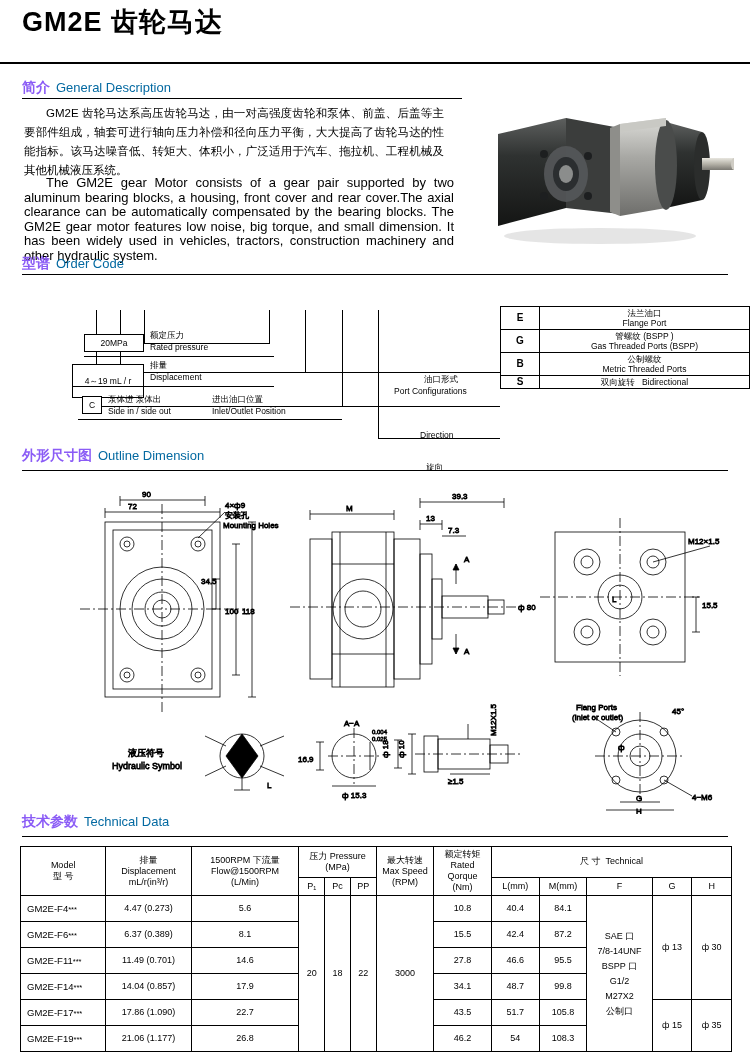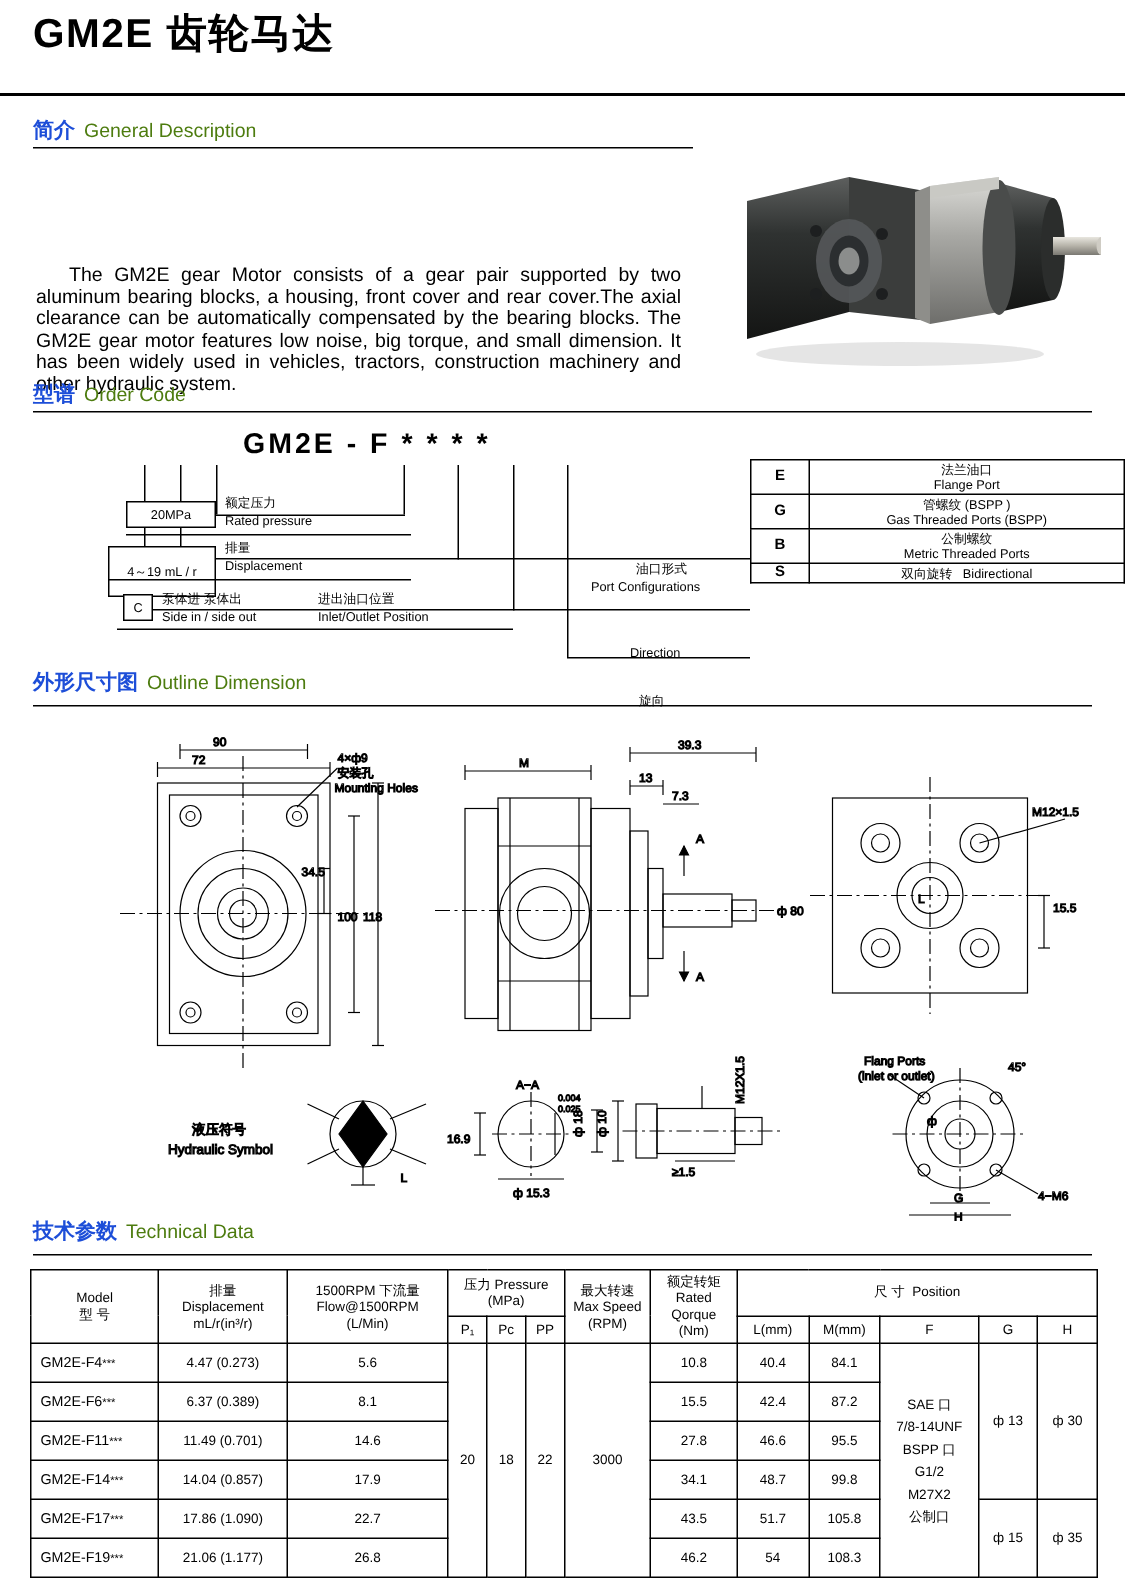"简介" .sec .cn { color: #1d4ed8 -> #8b5cf6 }
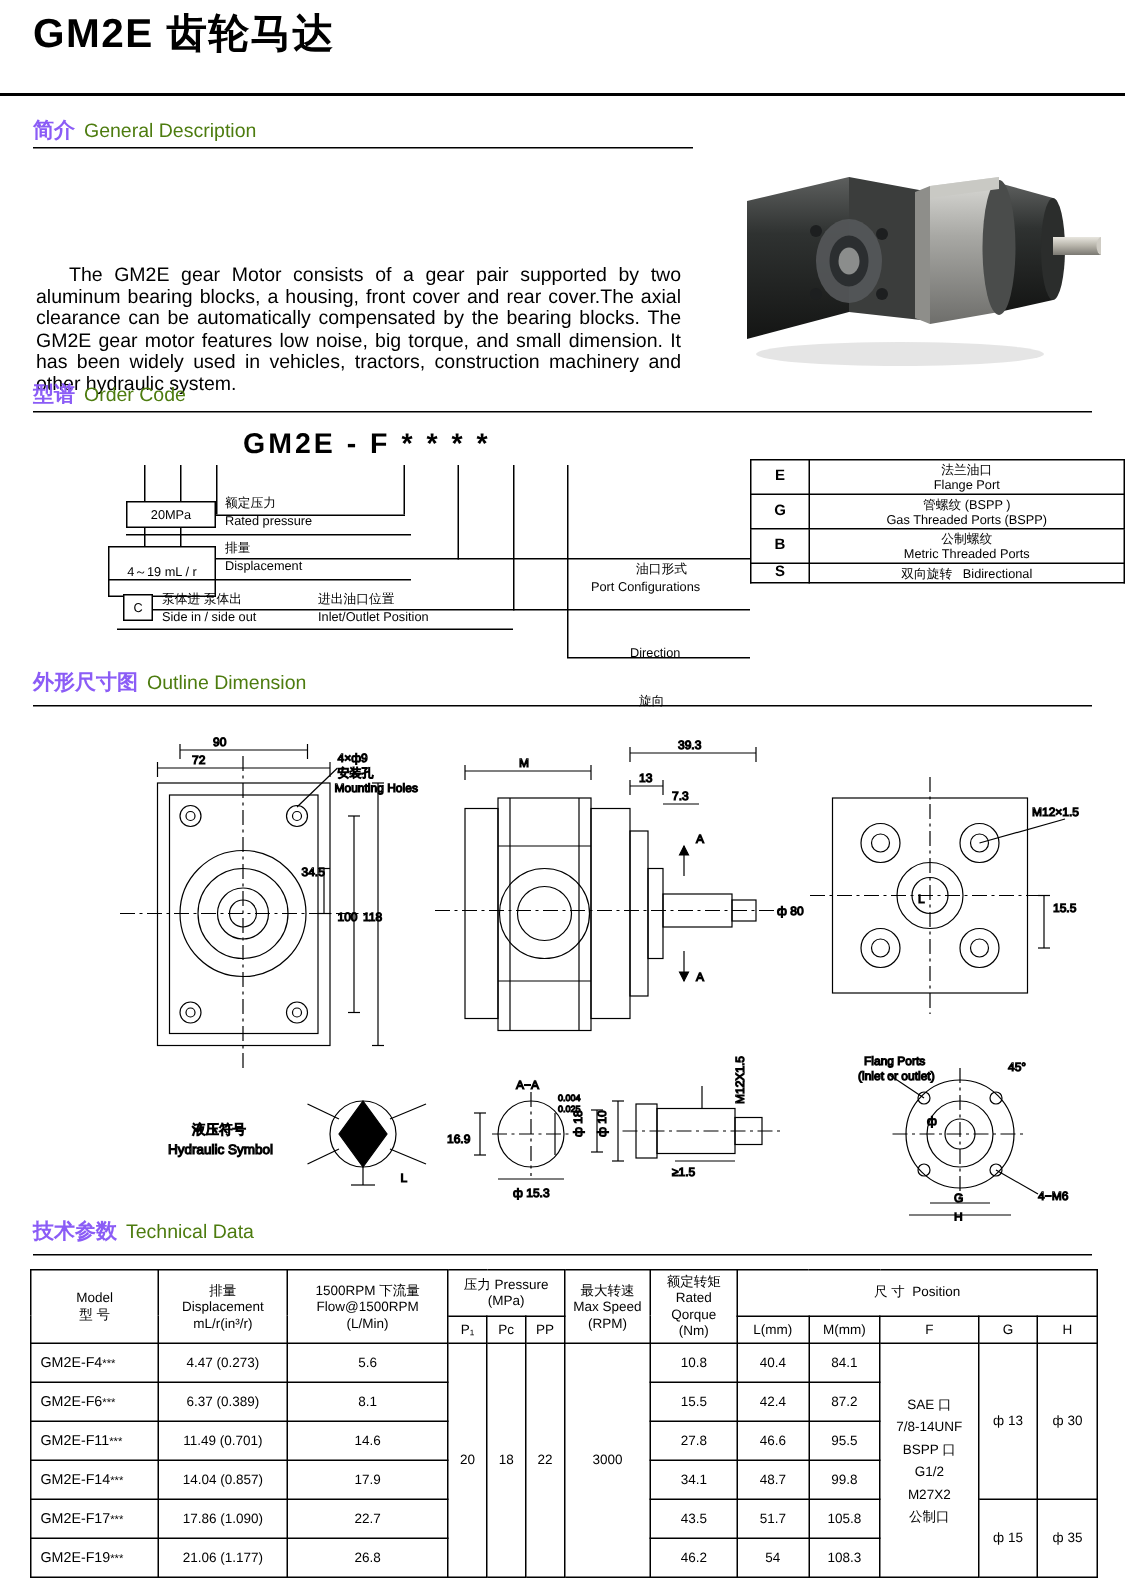"General Description" .sec .en { color: #4d7c0f -> #0369a1 }
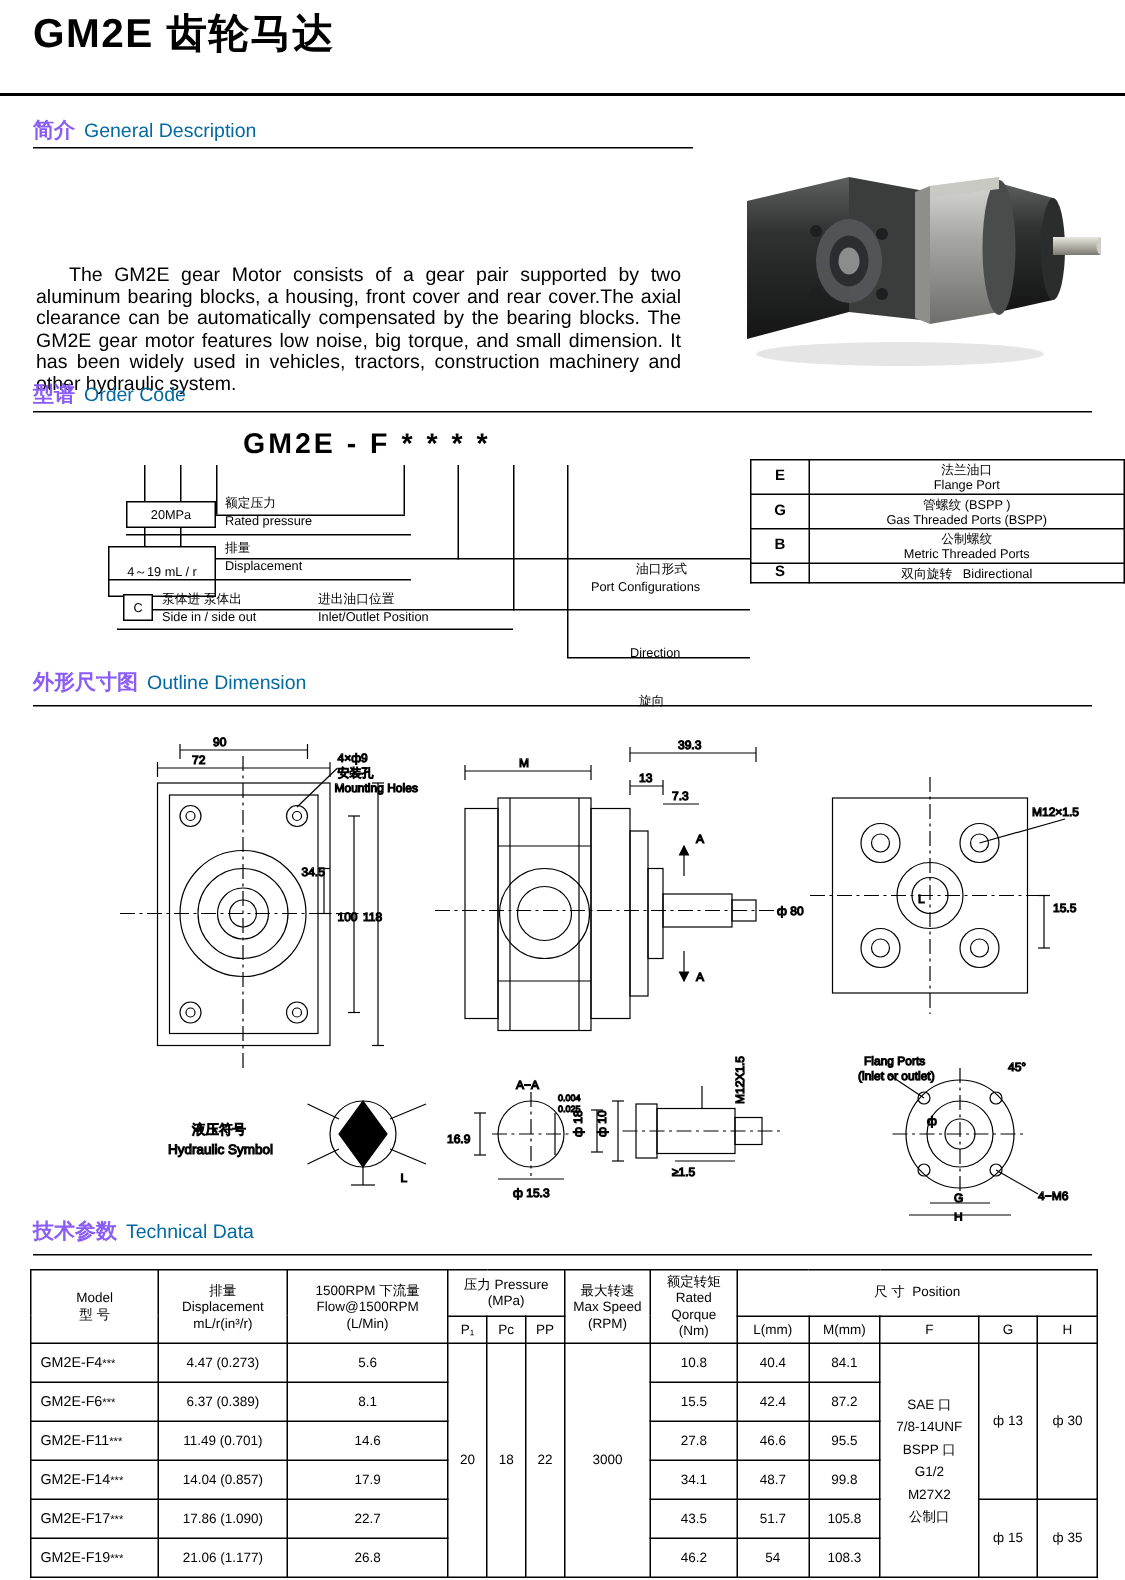"GM2E" div.desc-cn { html: none -> <div><span></span><span>GM2E 齿轮马达系高压齿轮马达，由一对高强度齿轮和泵体、前盖、后盖等主要部件组成，轴套可进行轴向压力补偿和径向压力平衡，大大提高了齿轮马达的性能指标。该马达噪音低、转矩大、体积小，广泛适用于汽车、拖拉机、工程机械及其他机械液压系统。</span></div> }
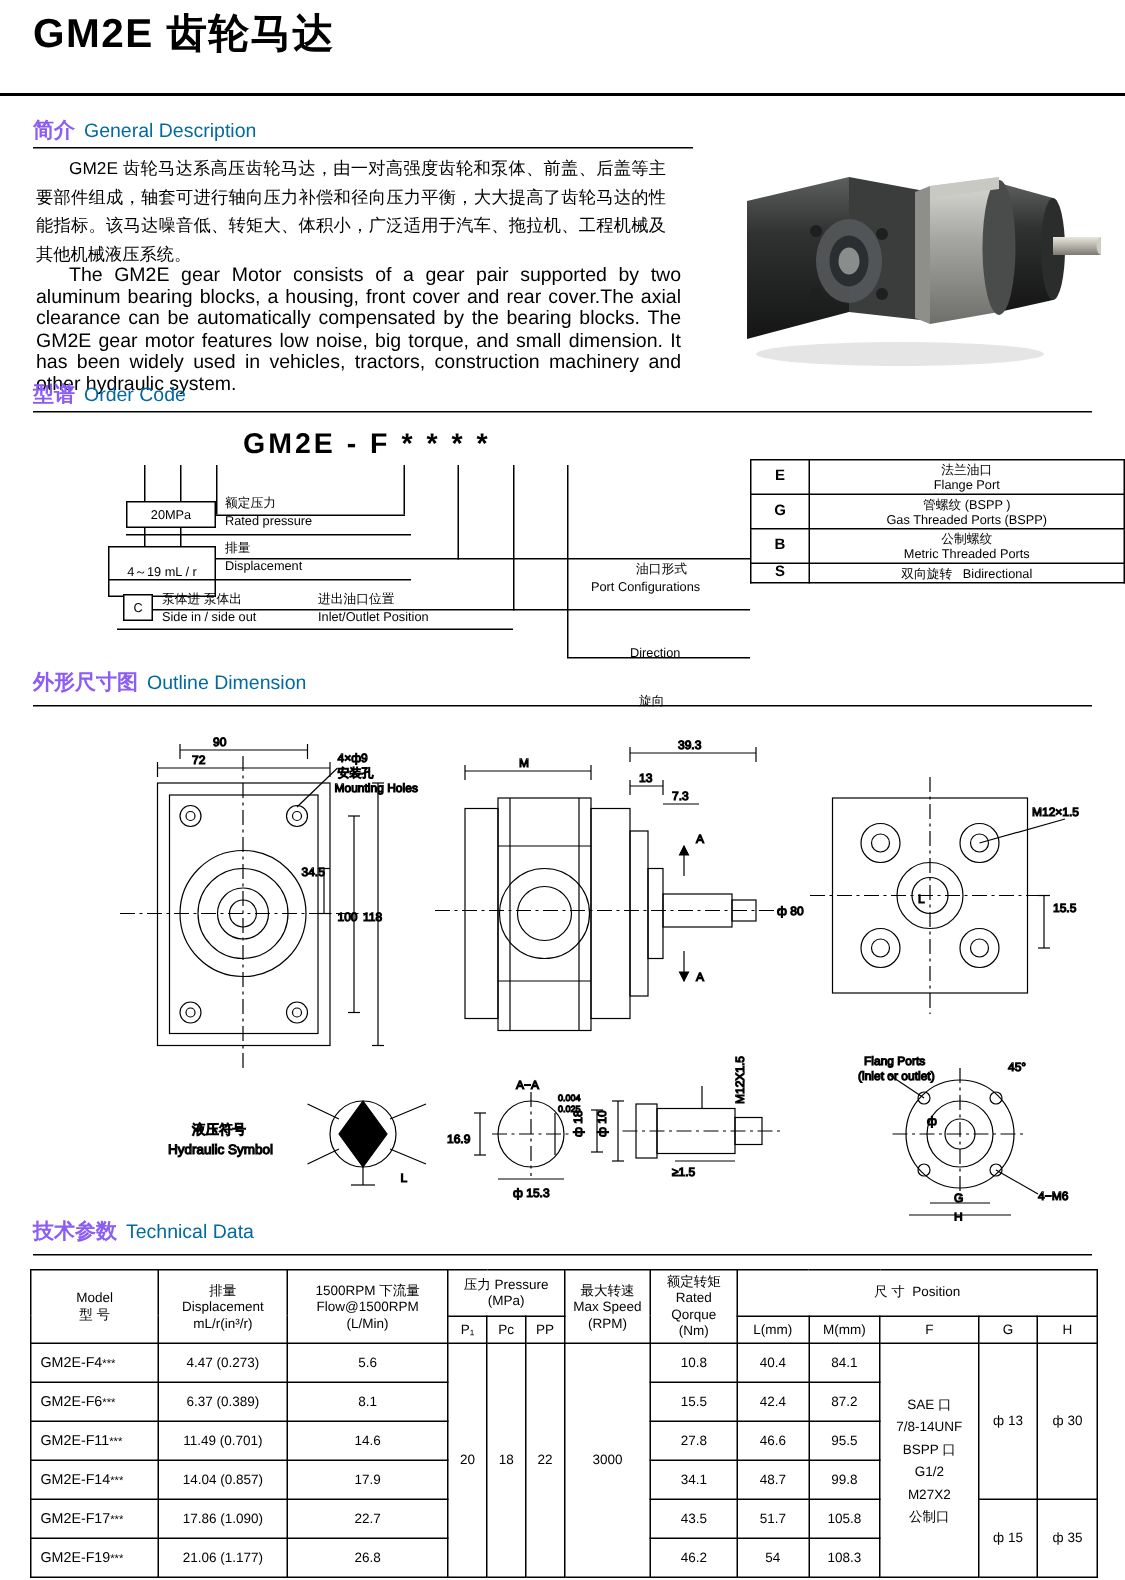"GM2E - F * *" div.order-code { html: <div>GM2E - F * * * *</div> -> none }
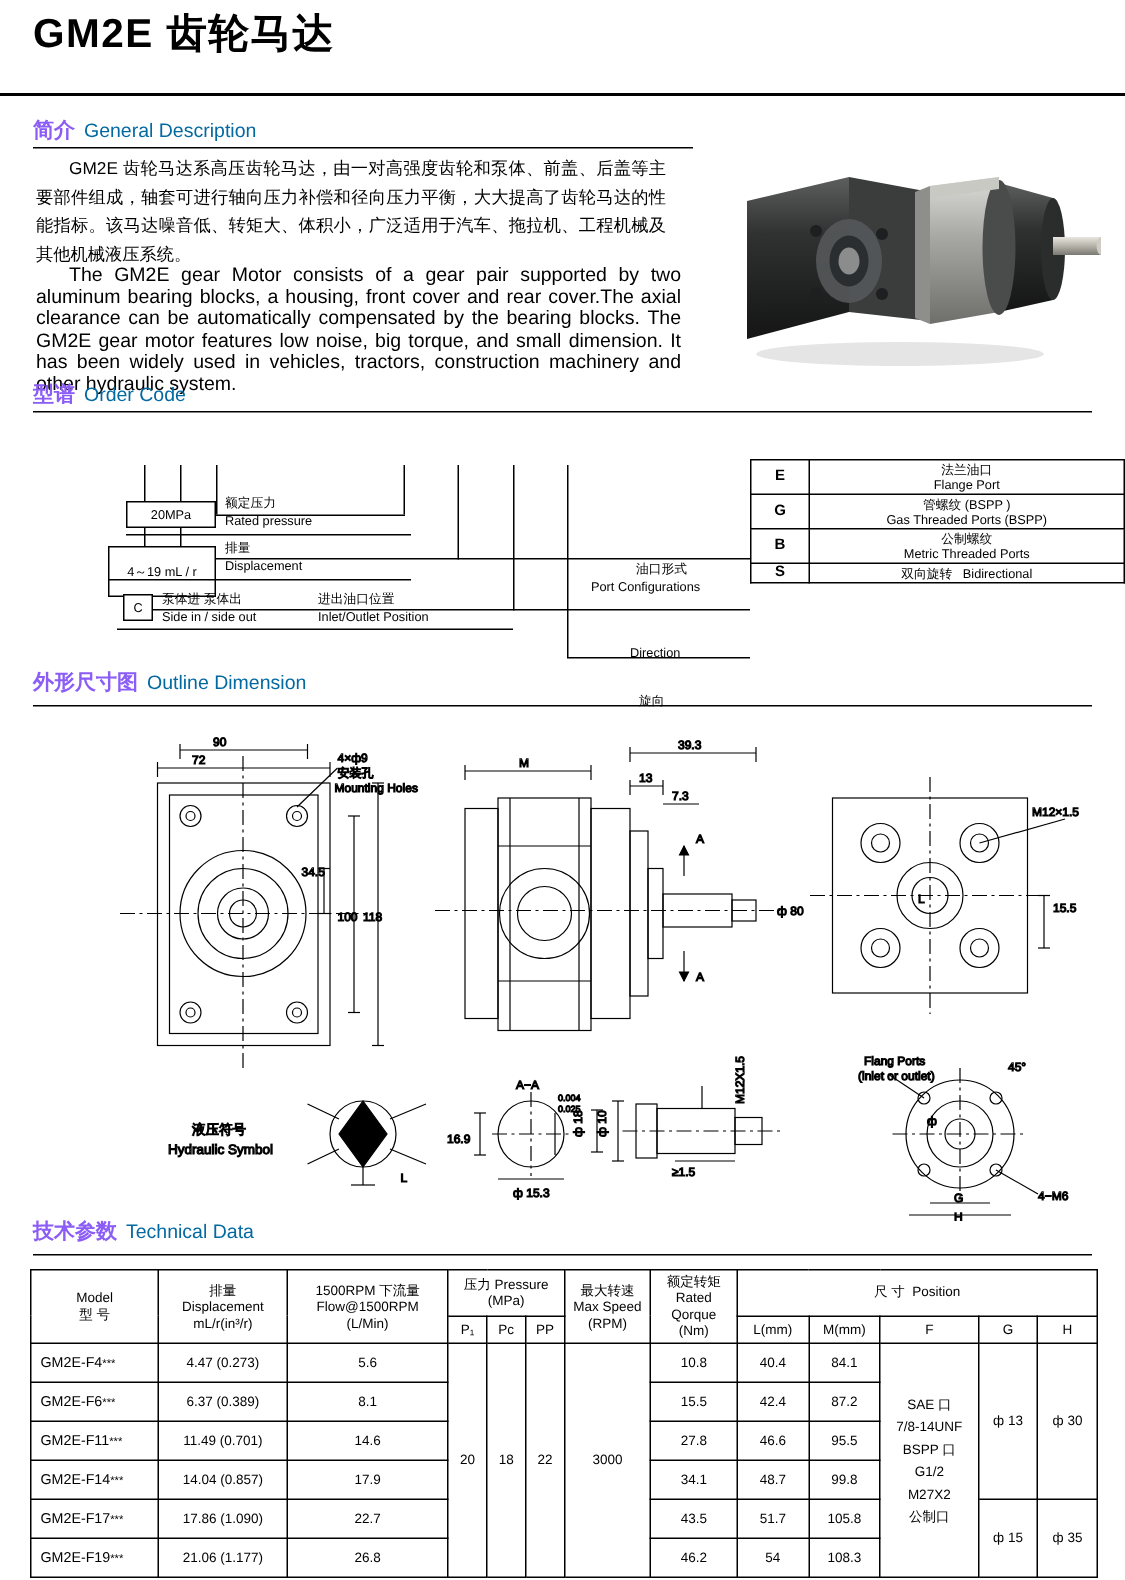"Position" span { text: Position -> Technical }
